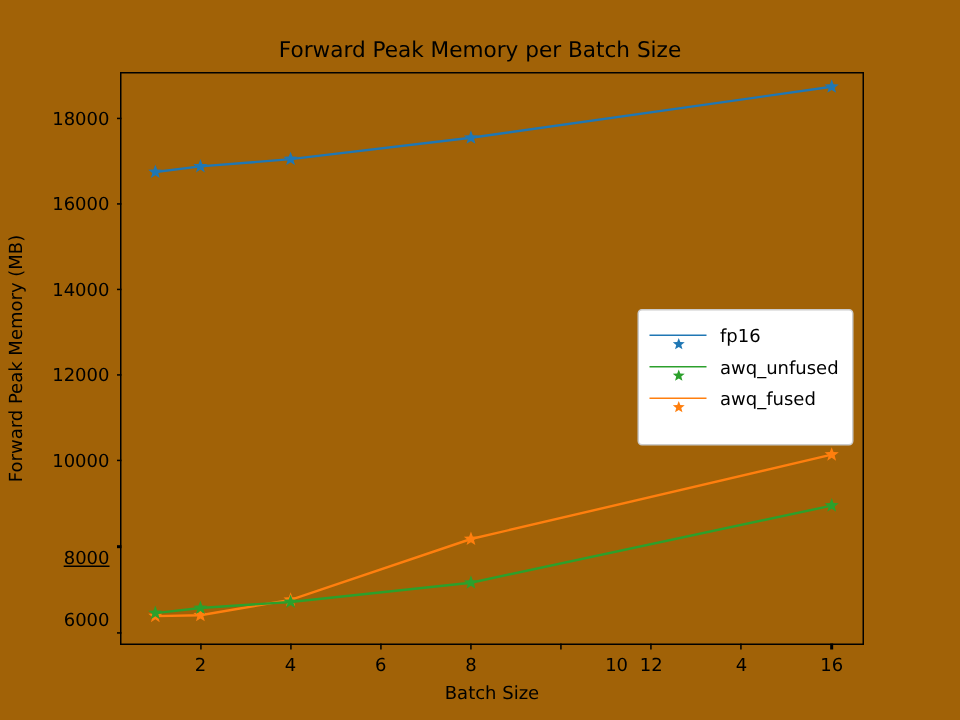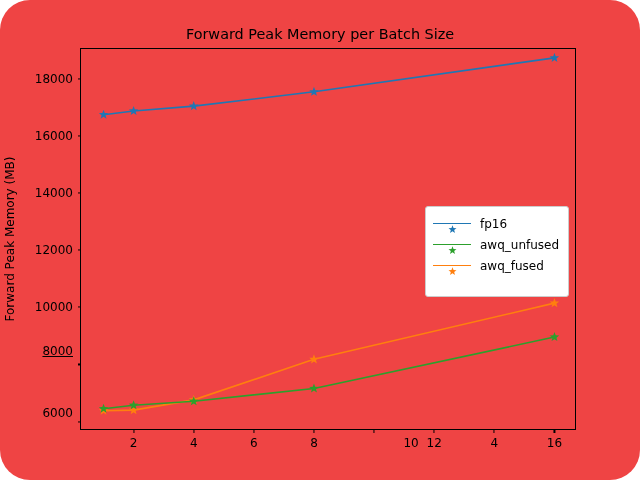"Forward Peak Memory per Batch" #figure { background: #ef4444 -> #a16207; border-radius: 30px -> none }
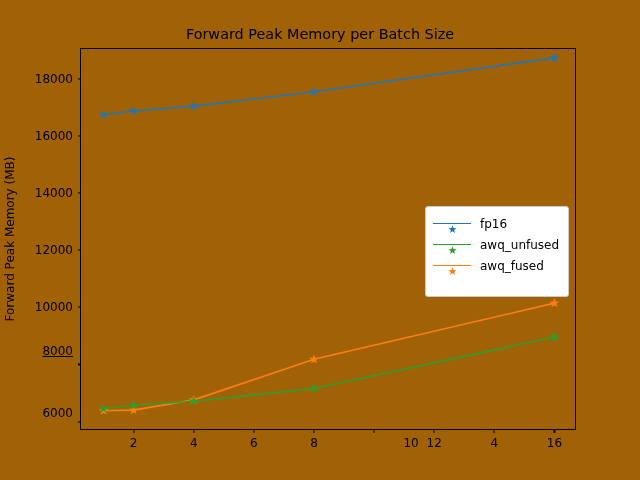"8000" div.ytick { top: 302px -> 323px }
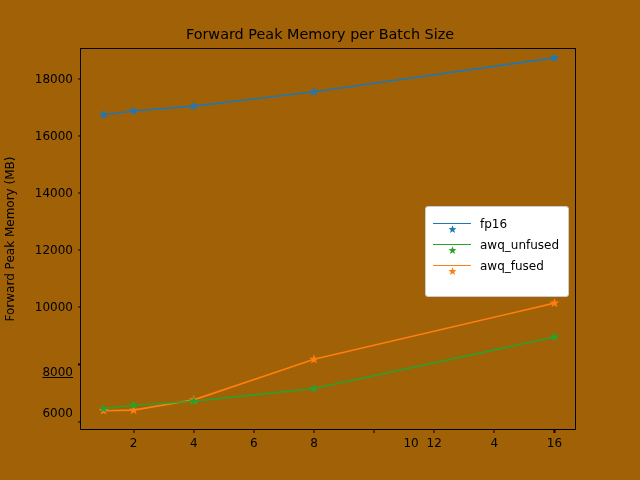"Batch Size" div { html: none -> <div>Batch Size</div> }
